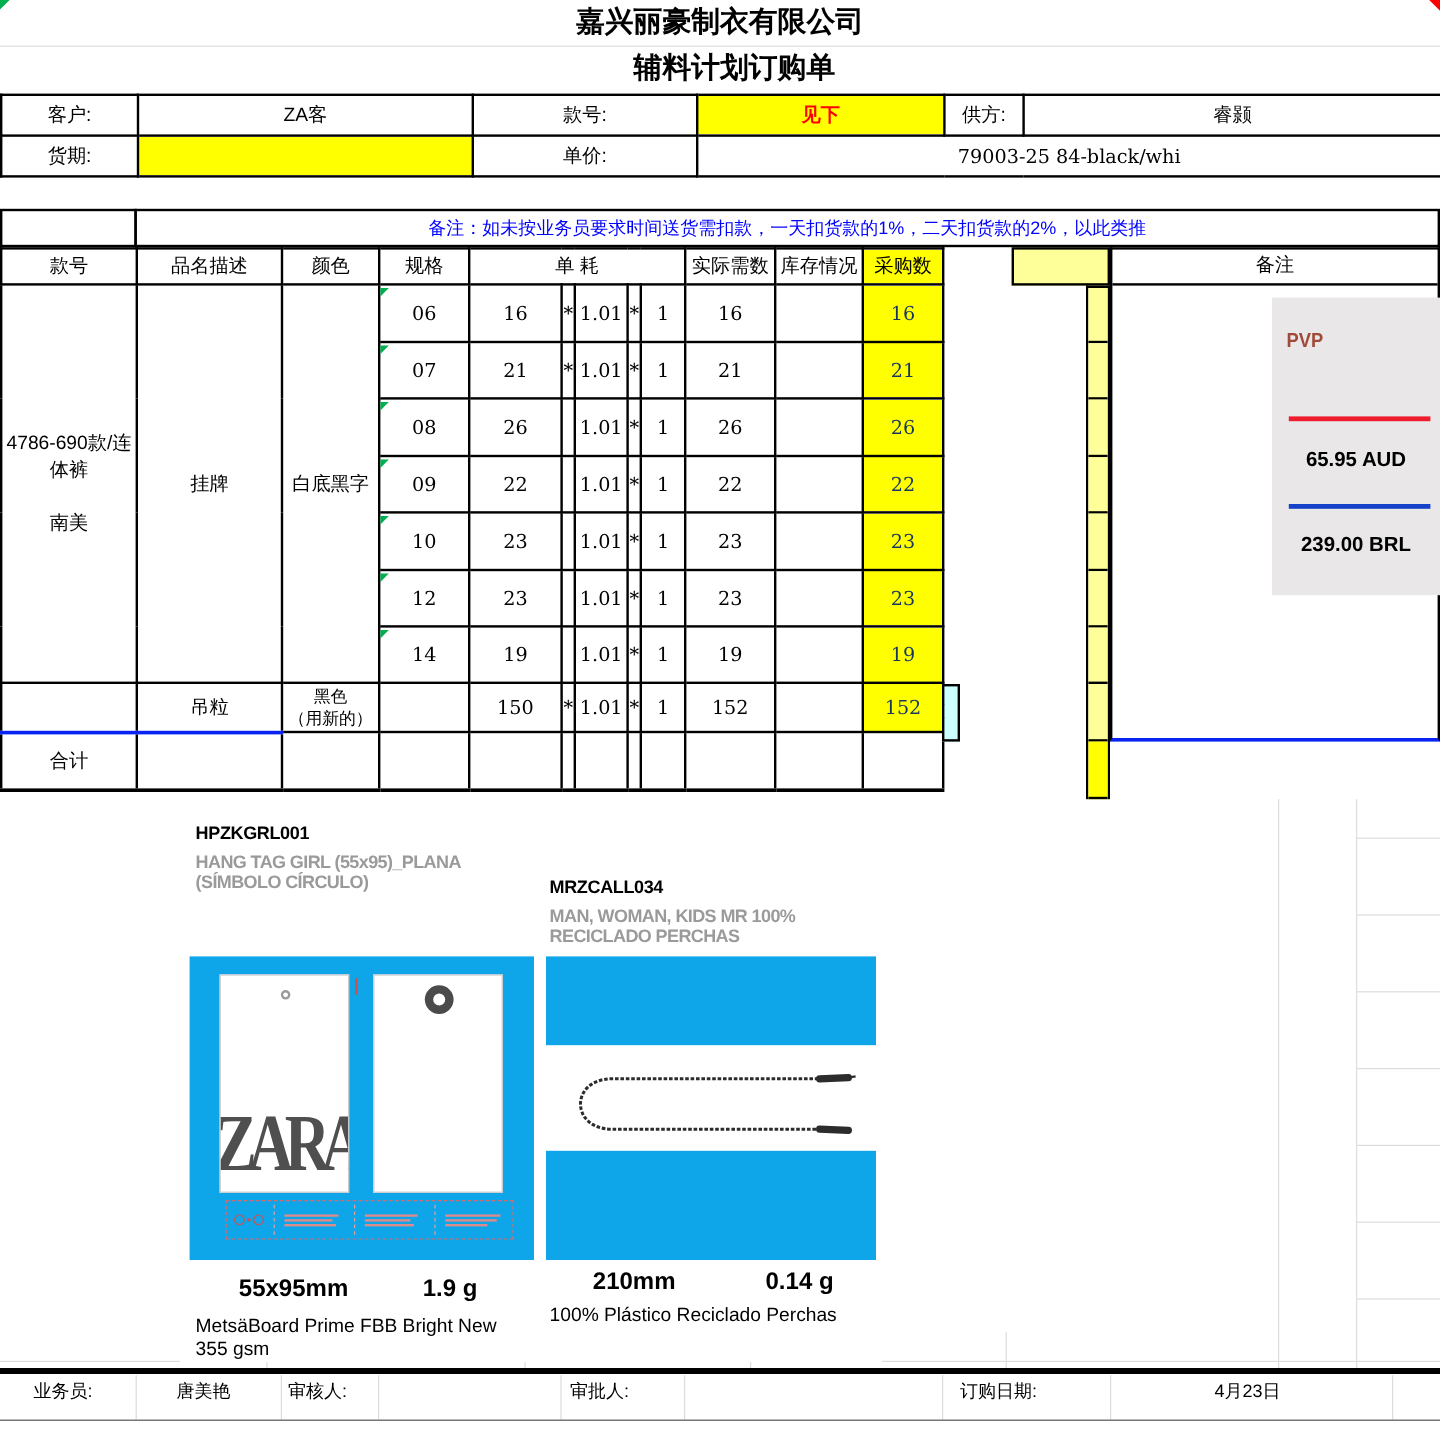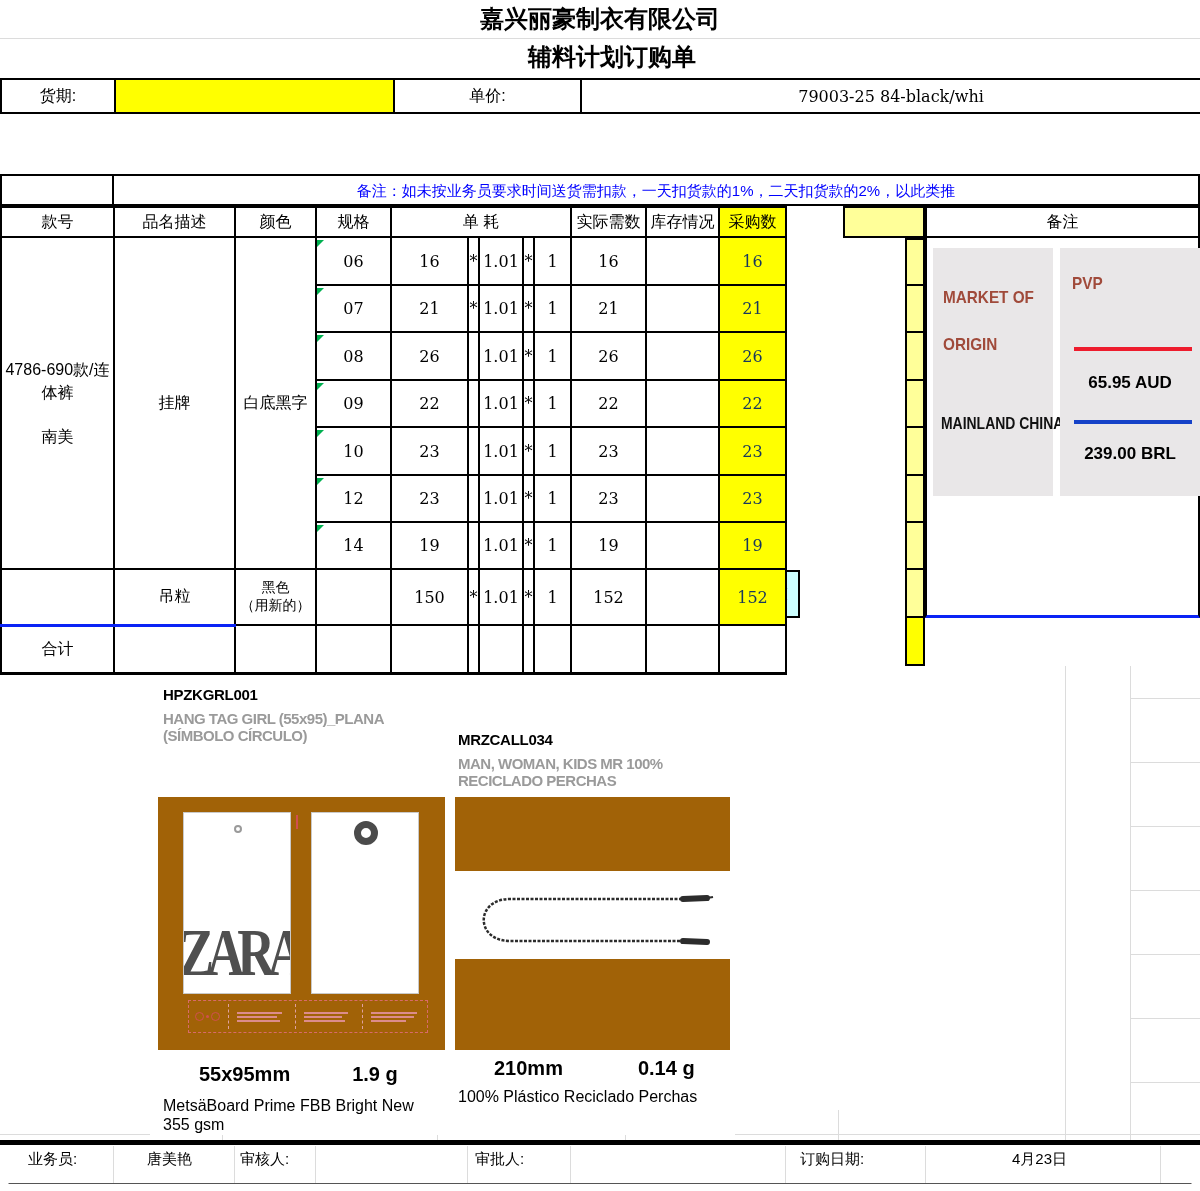"嘉兴丽豪制衣有限公司" #page { border-radius: 27px -> none }
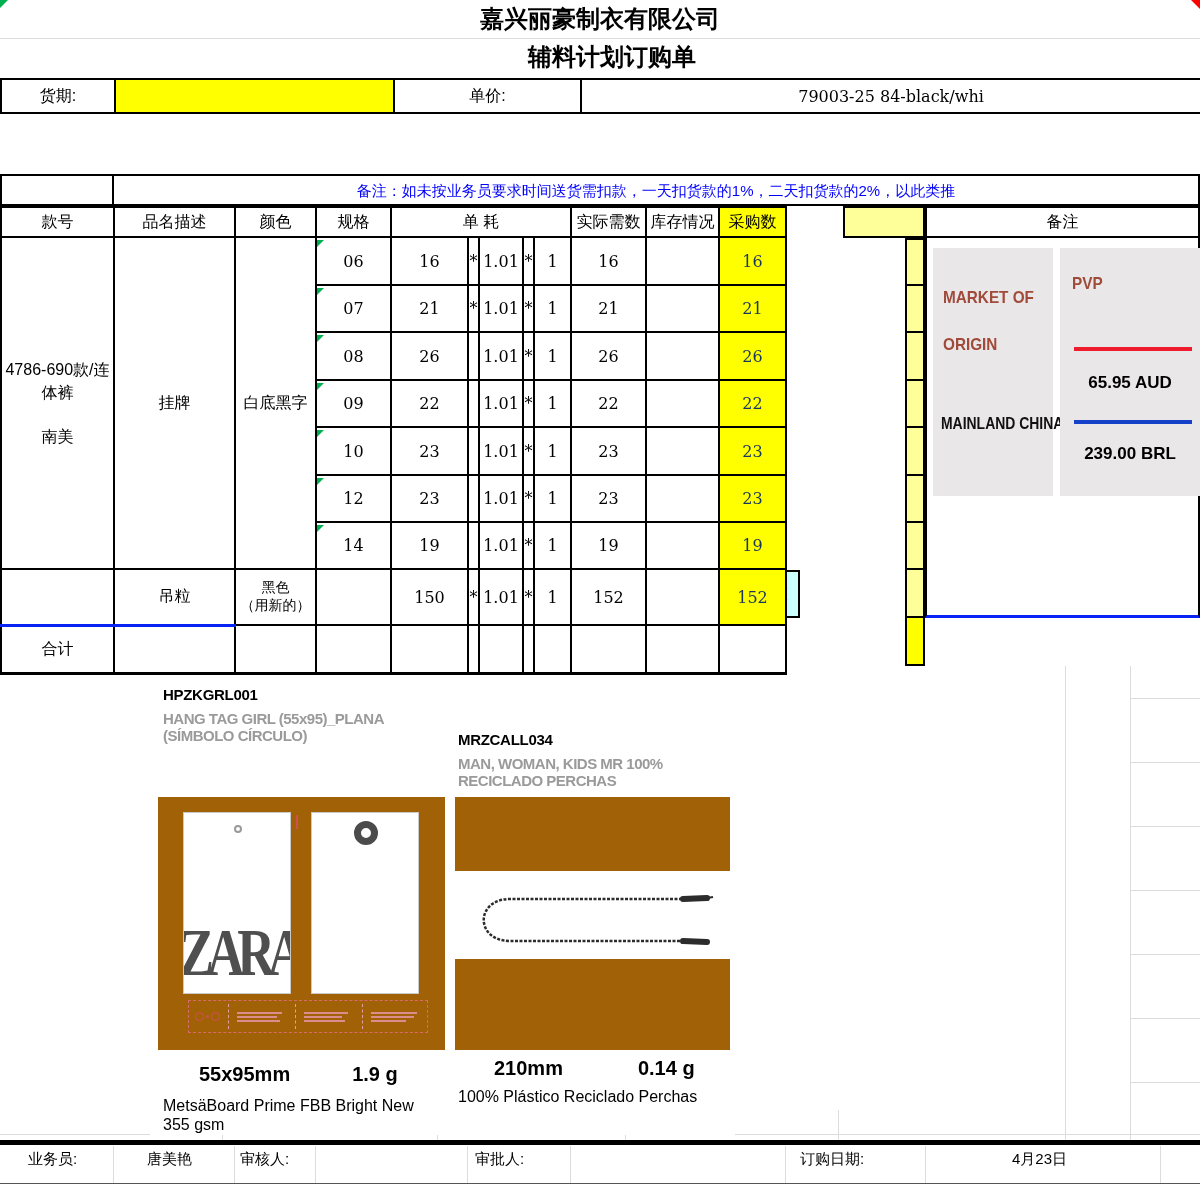"客户:" tr { html: none -> <tr> <td>客户:</td> <td>ZA客</td> <td>款号:</td> <td>见下</td> <td>供方:</td> <td>睿颢</td> </tr> }
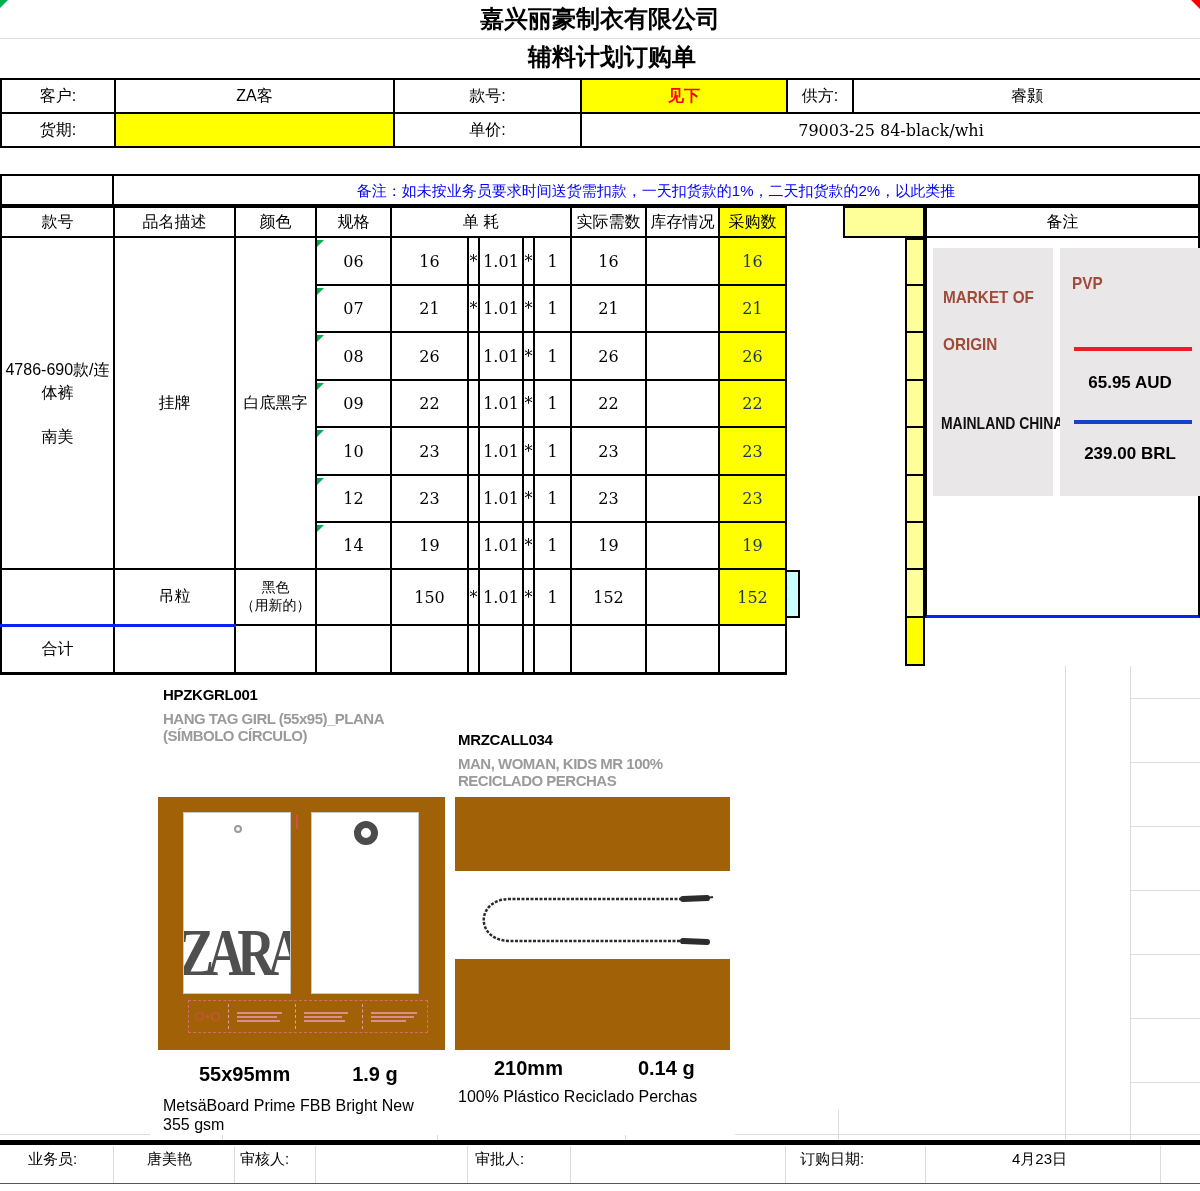"MARKET OF" div.graybox { html: <div> <div> <div><span>MARKET OF</span></div> <div><span>ORIGIN</span></div> </div> <div> <span>MAINLAND CHINA</span> </div> </div> -> none }
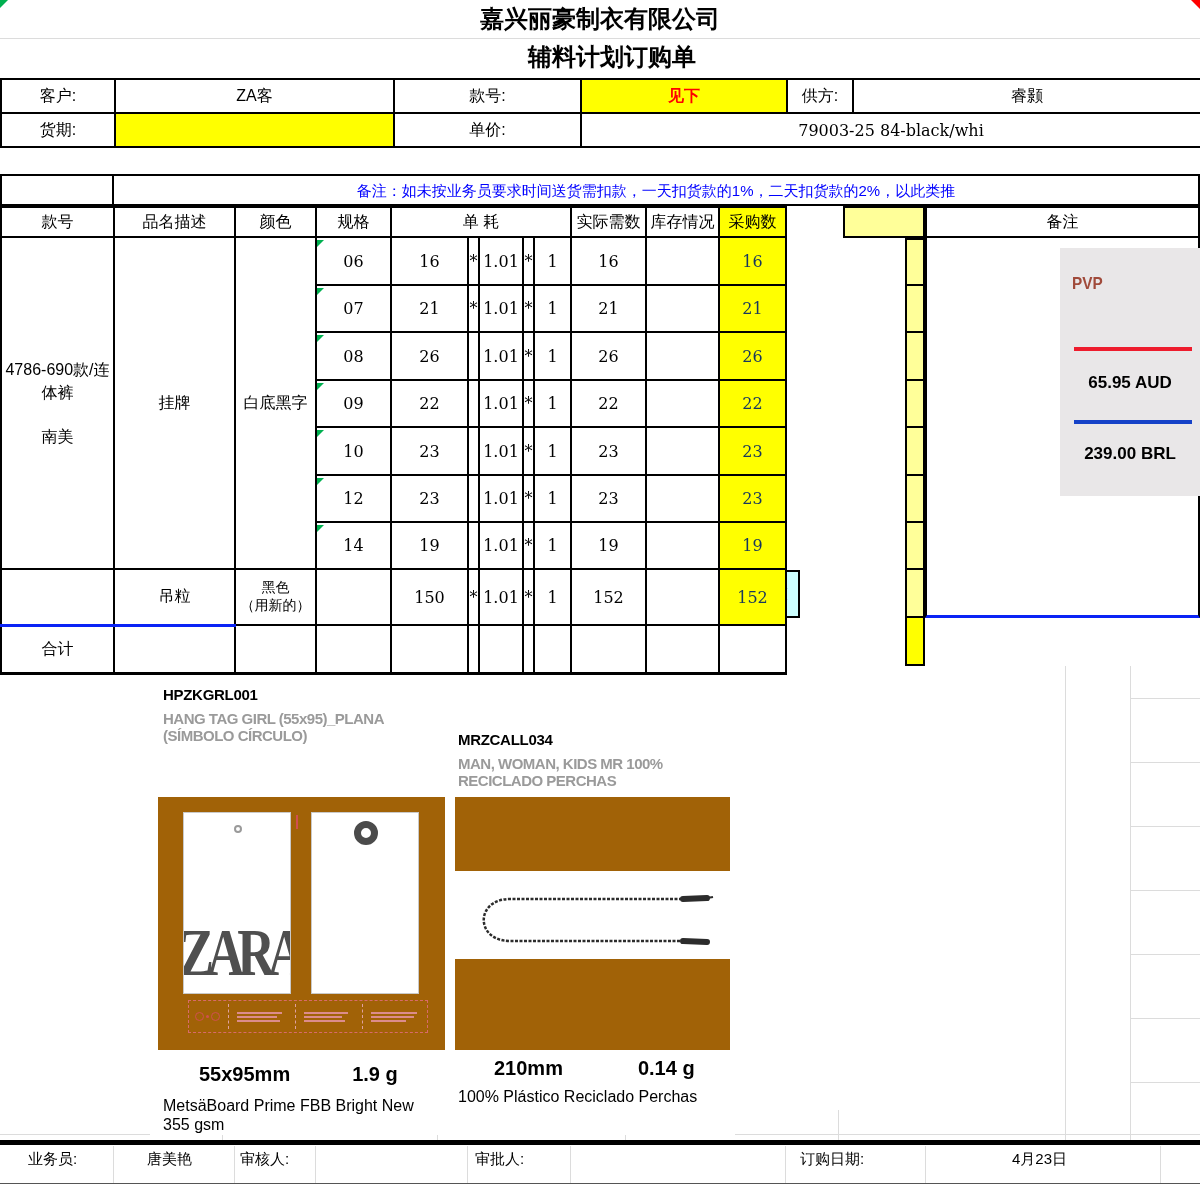"吊粒" tr { height: 56px -> 41px }
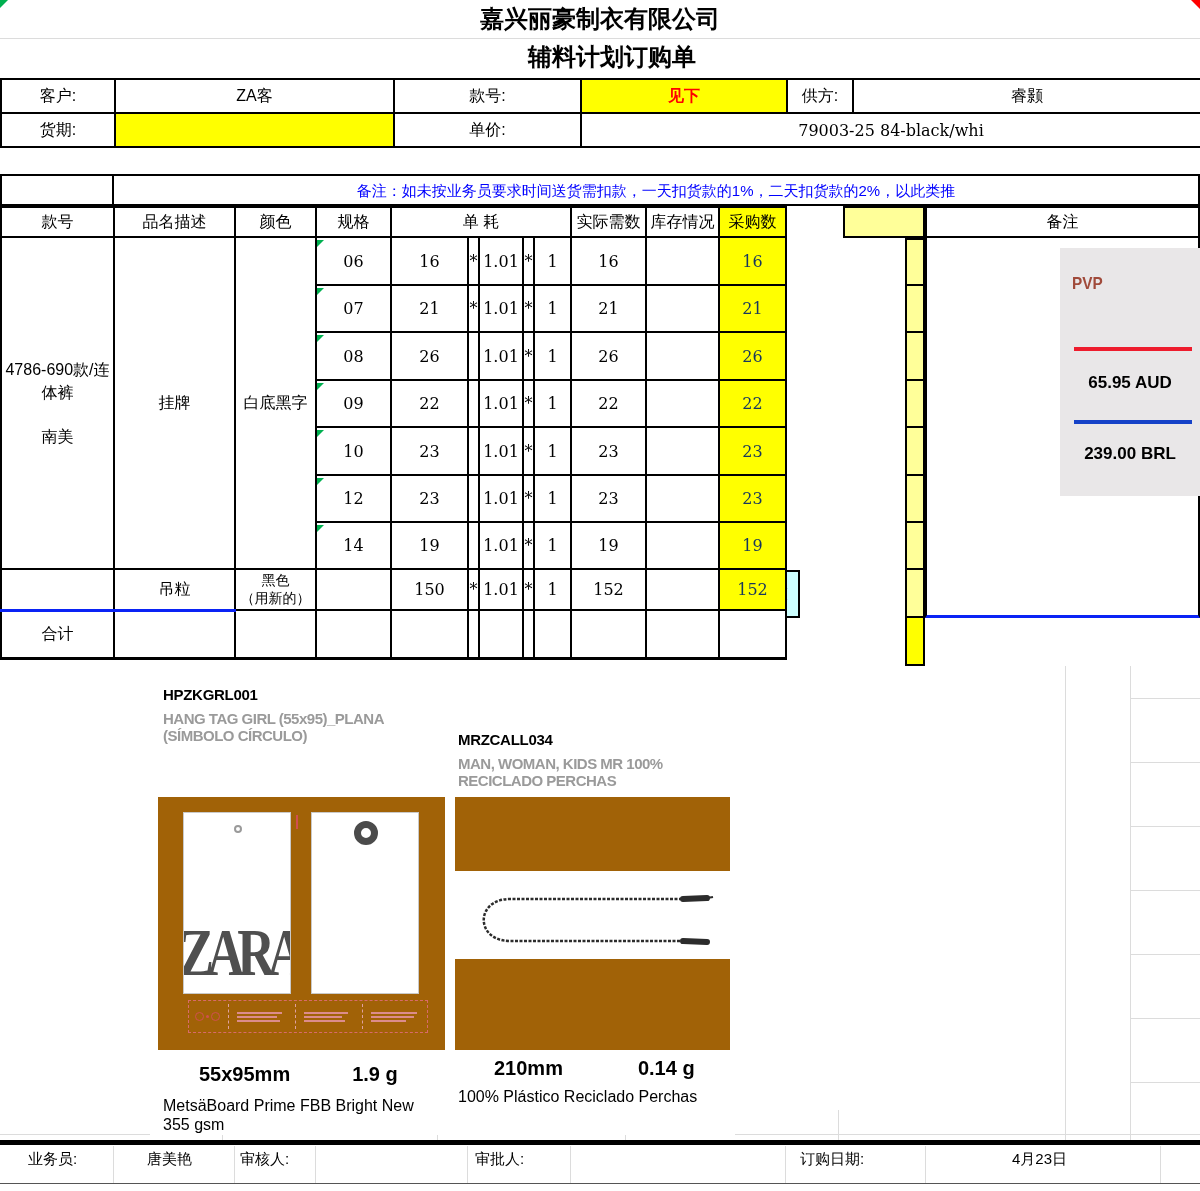"ZARA" .imgbox { background: #a16207 -> #0ea5e9 }
